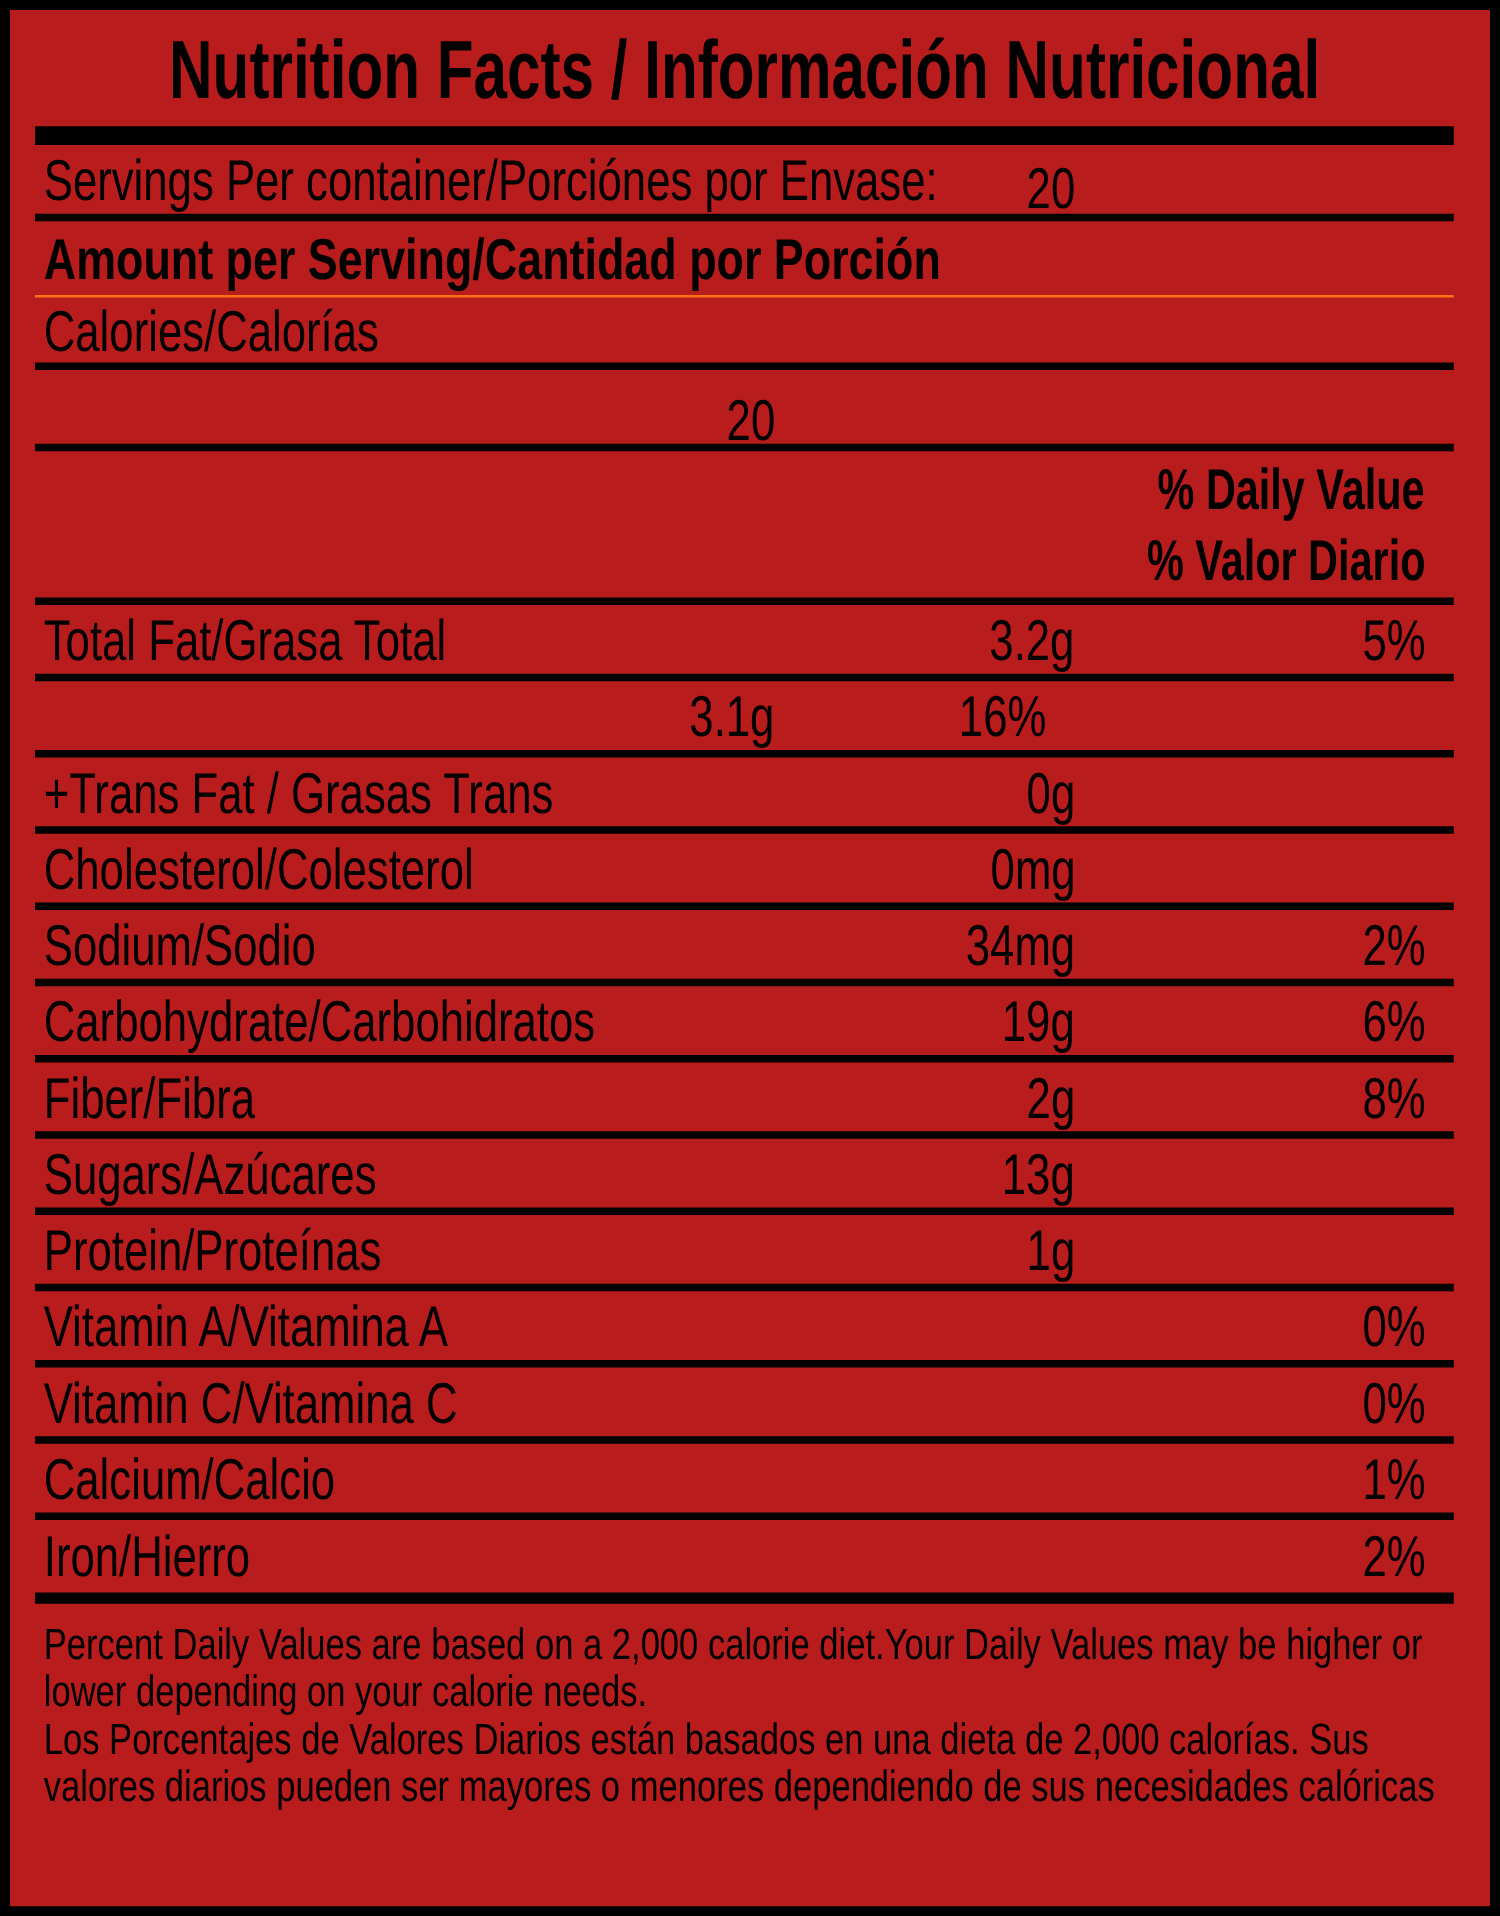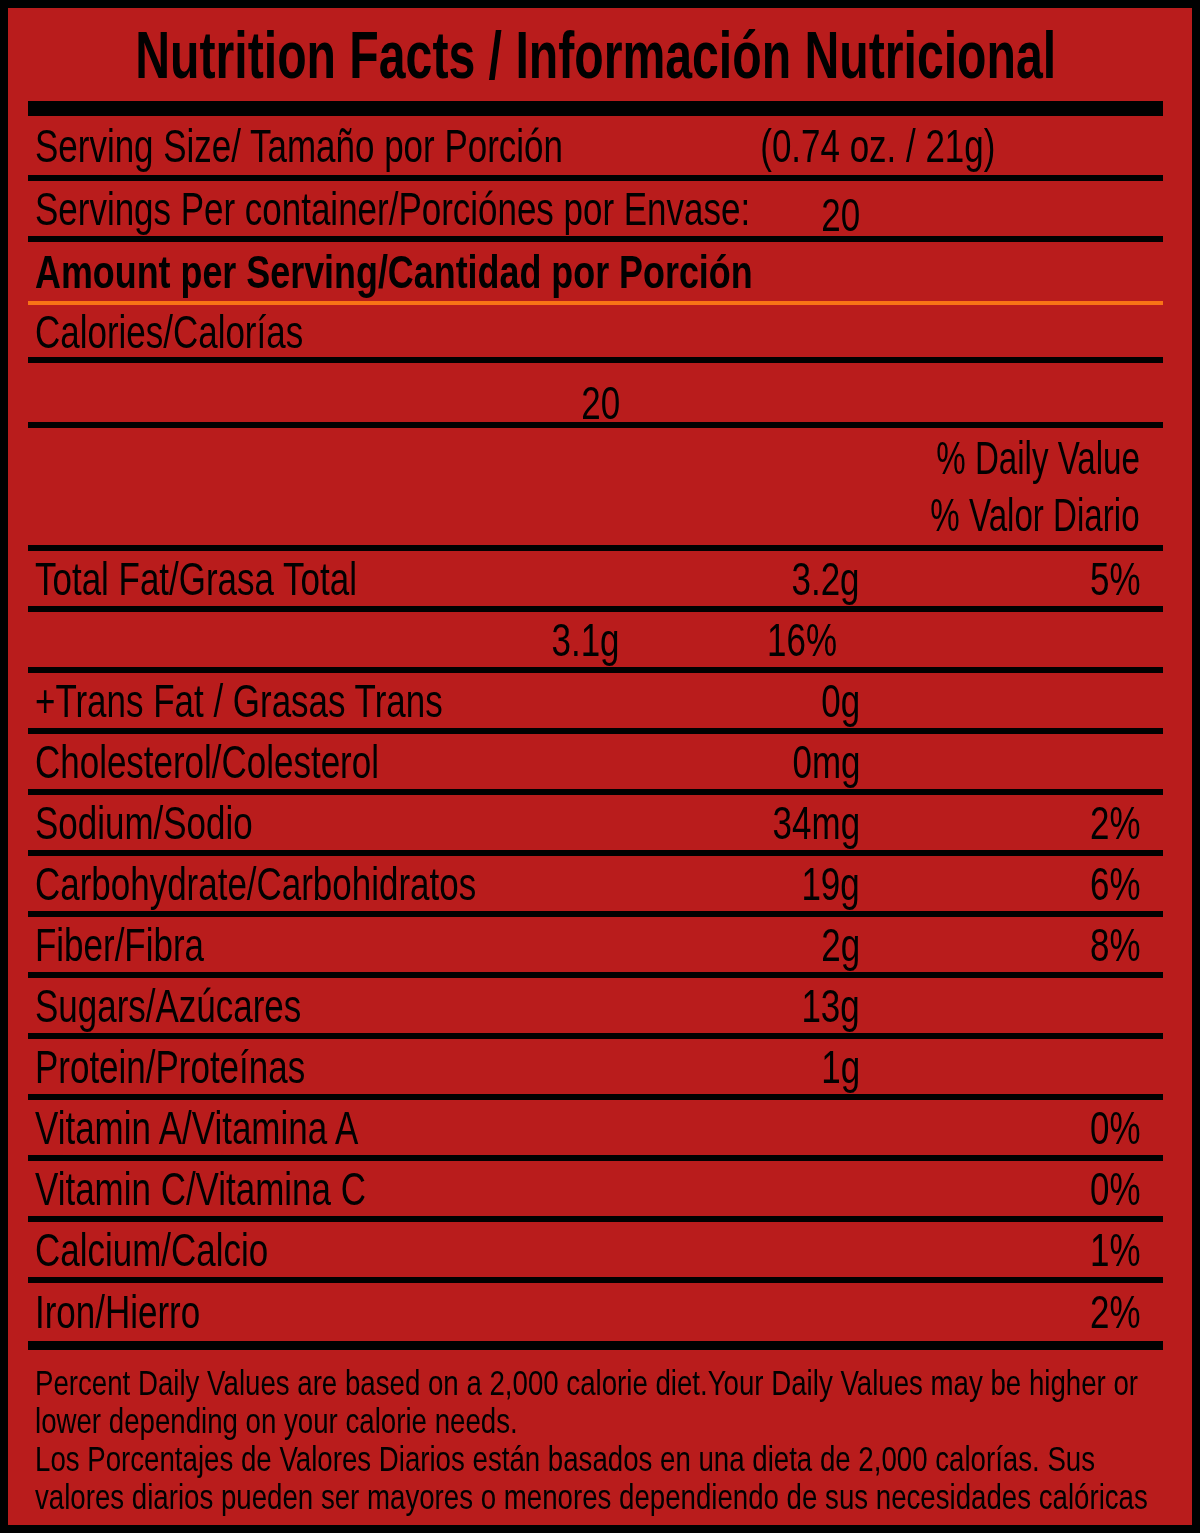"Serving Size/ Tamaño por Porción" div.row { html: <div> <div><span>Serving Size/ Tamaño por Porción</span></div> <div><span>(0.74 oz. / 21g)</span></div> <div></div> </div> -> none }
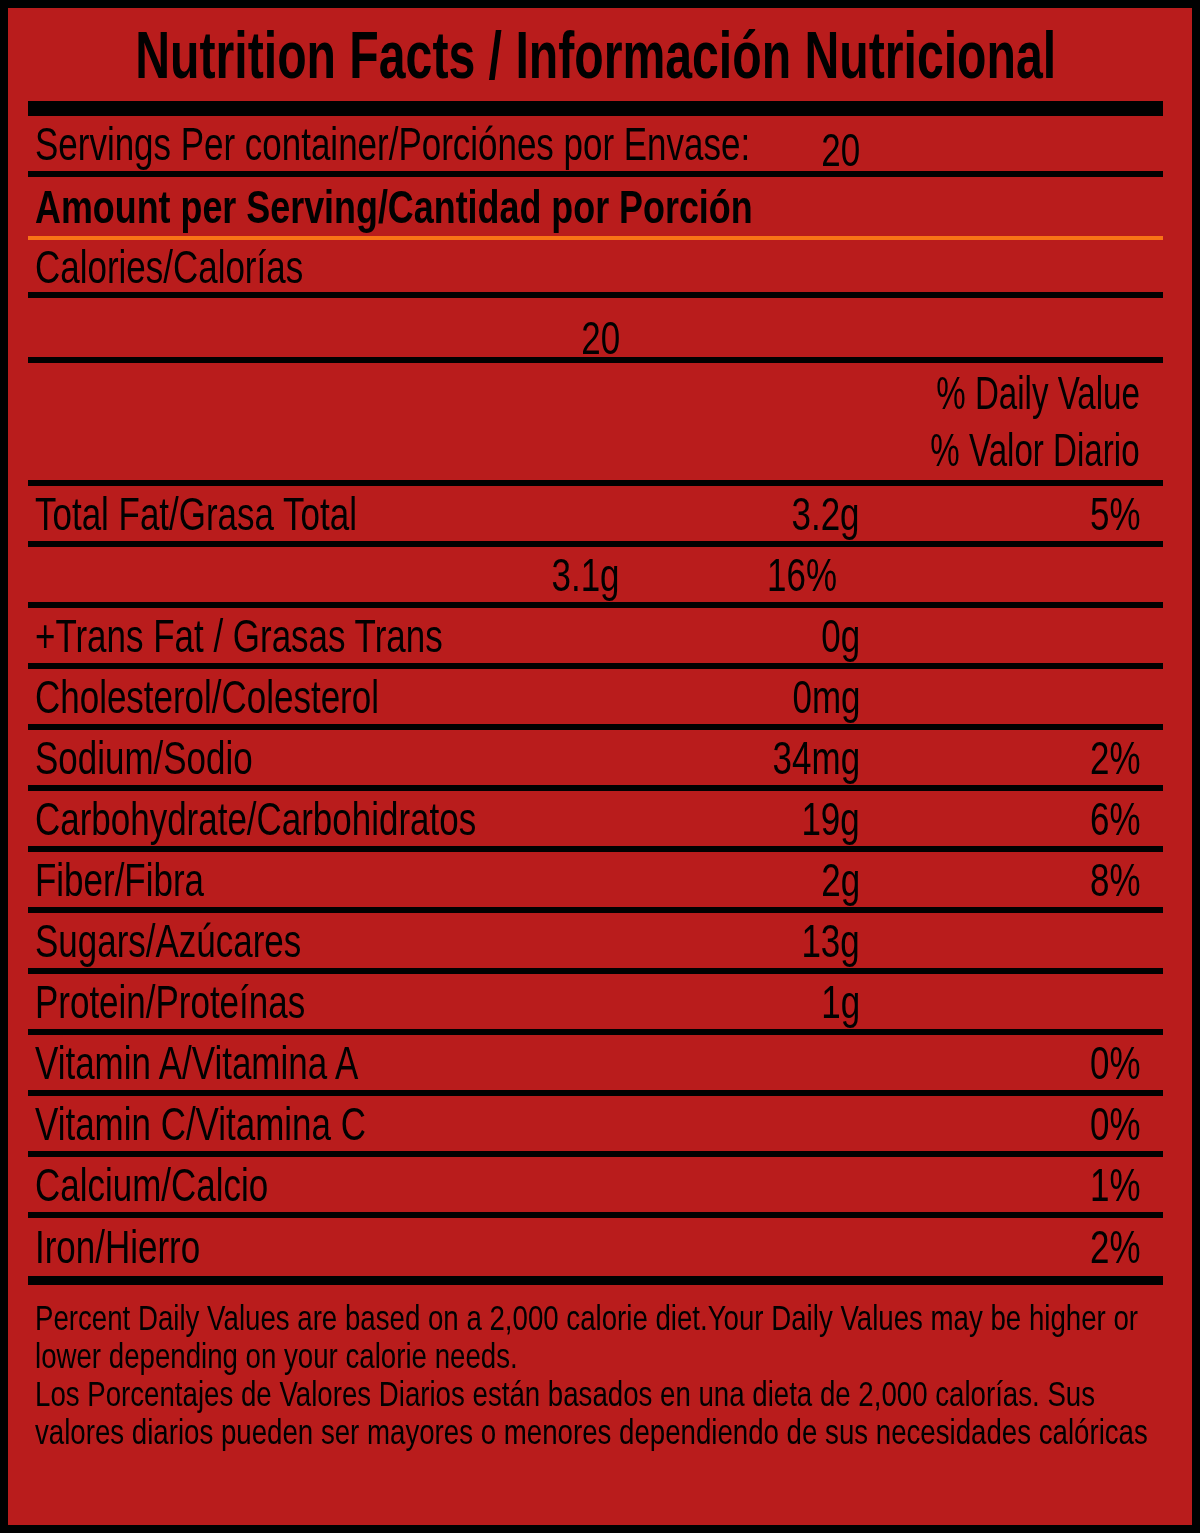"Amount per Serving/Cantidad por Porción" .row-heading { border-bottom: 4px solid #f97316 -> 2px solid #f97316 }
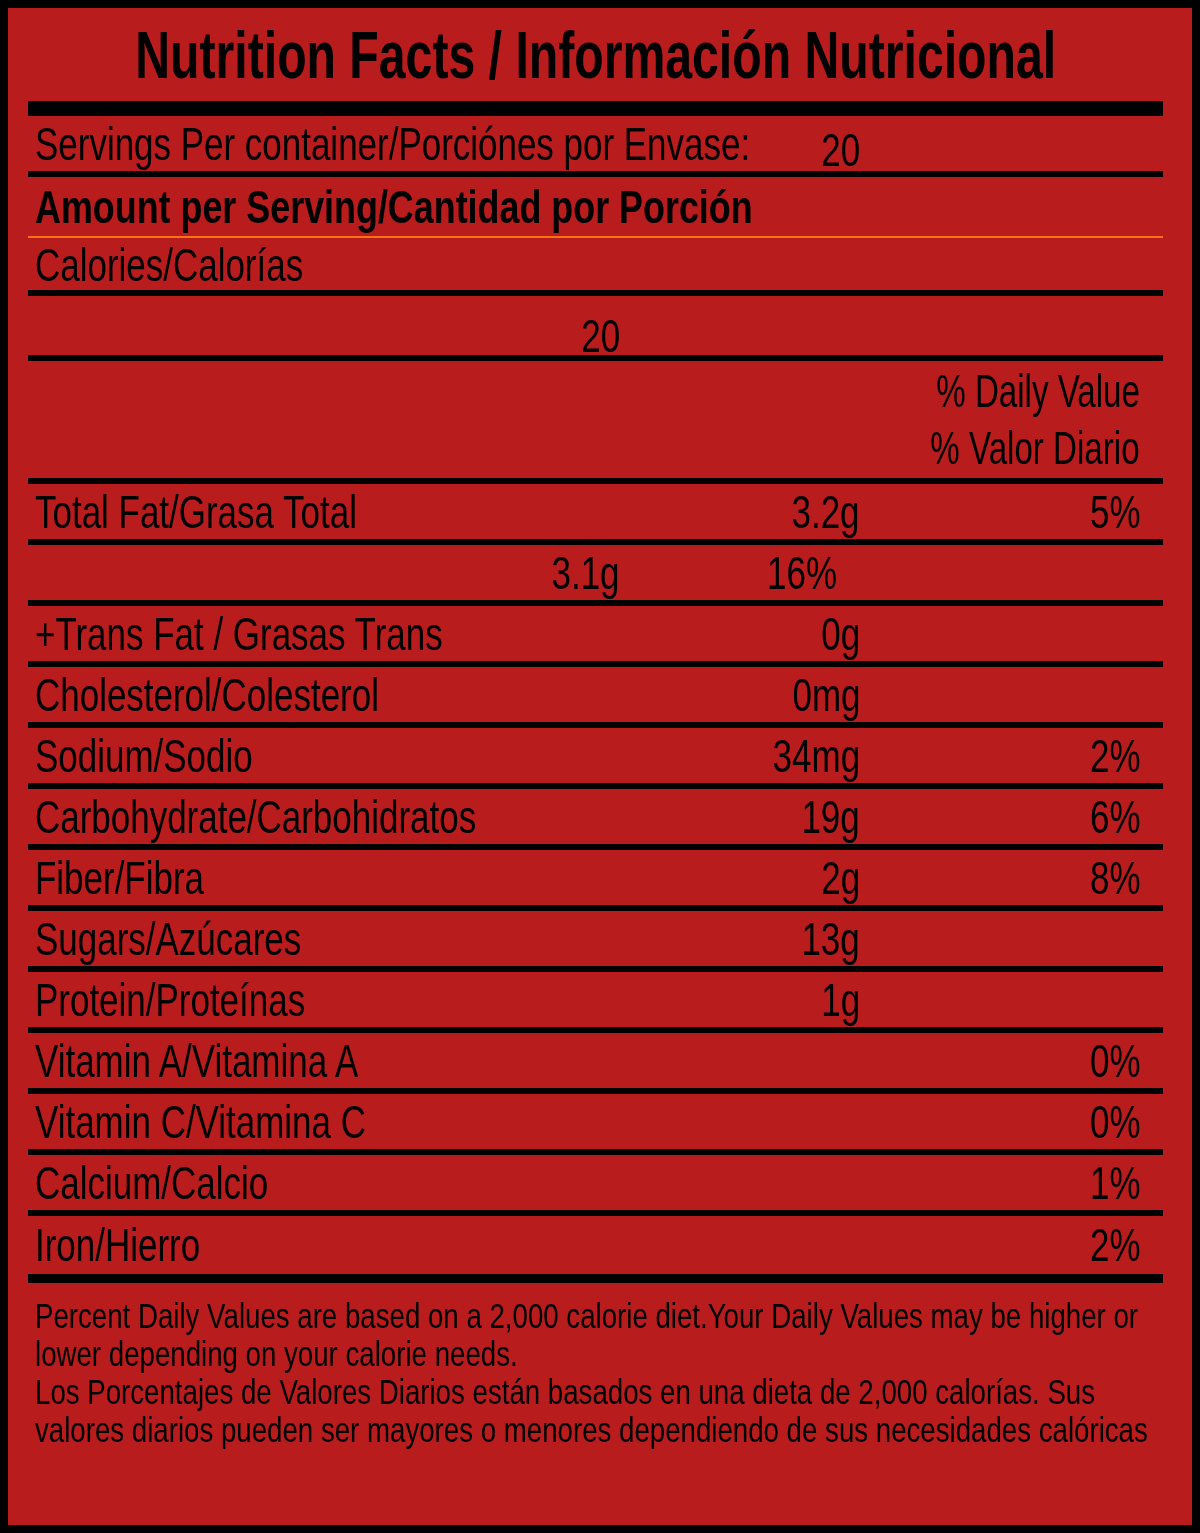"% Daily Value" .dv-block { font-weight: normal -> bold }
